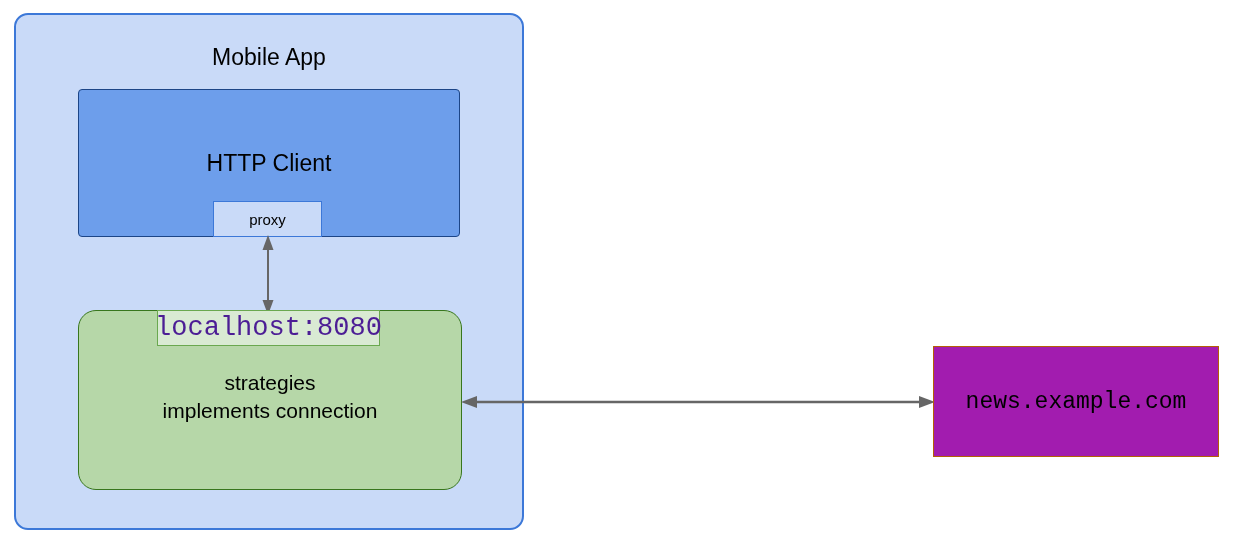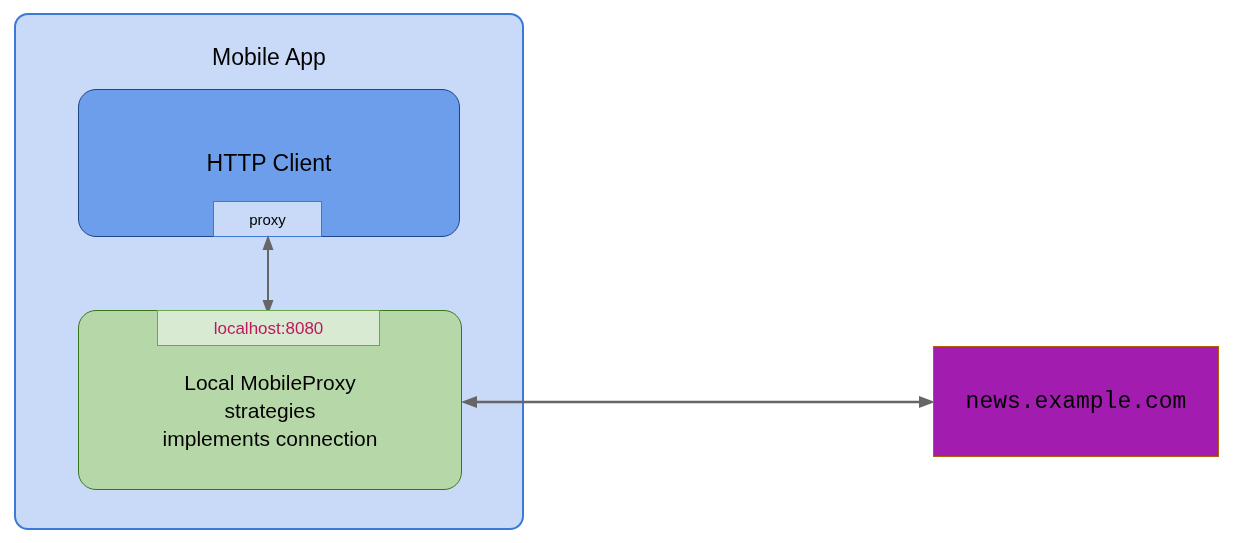"HTTP Client" #http-client-box { border-radius: 18px -> 4px }
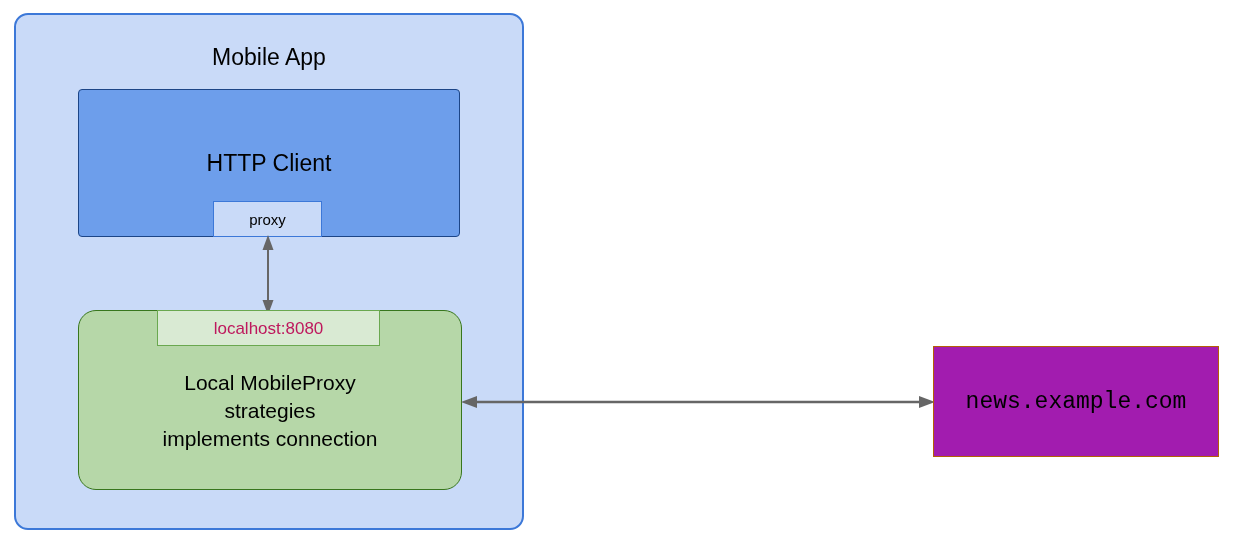"localhost:8080" #localhost-port-label { color: #be185d -> #4c1d95; font-family: none -> Liberation Mono, monospace; font-size: 17px -> 27px }
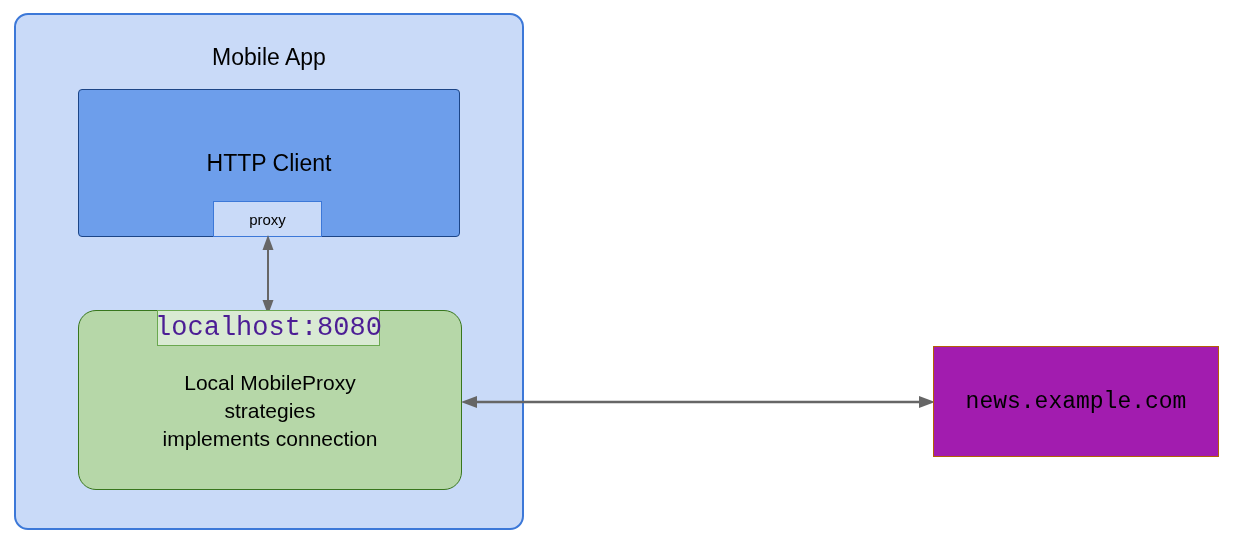"Local MobileProxy" div { html: <div>Local MobileProxy</div> -> none }
